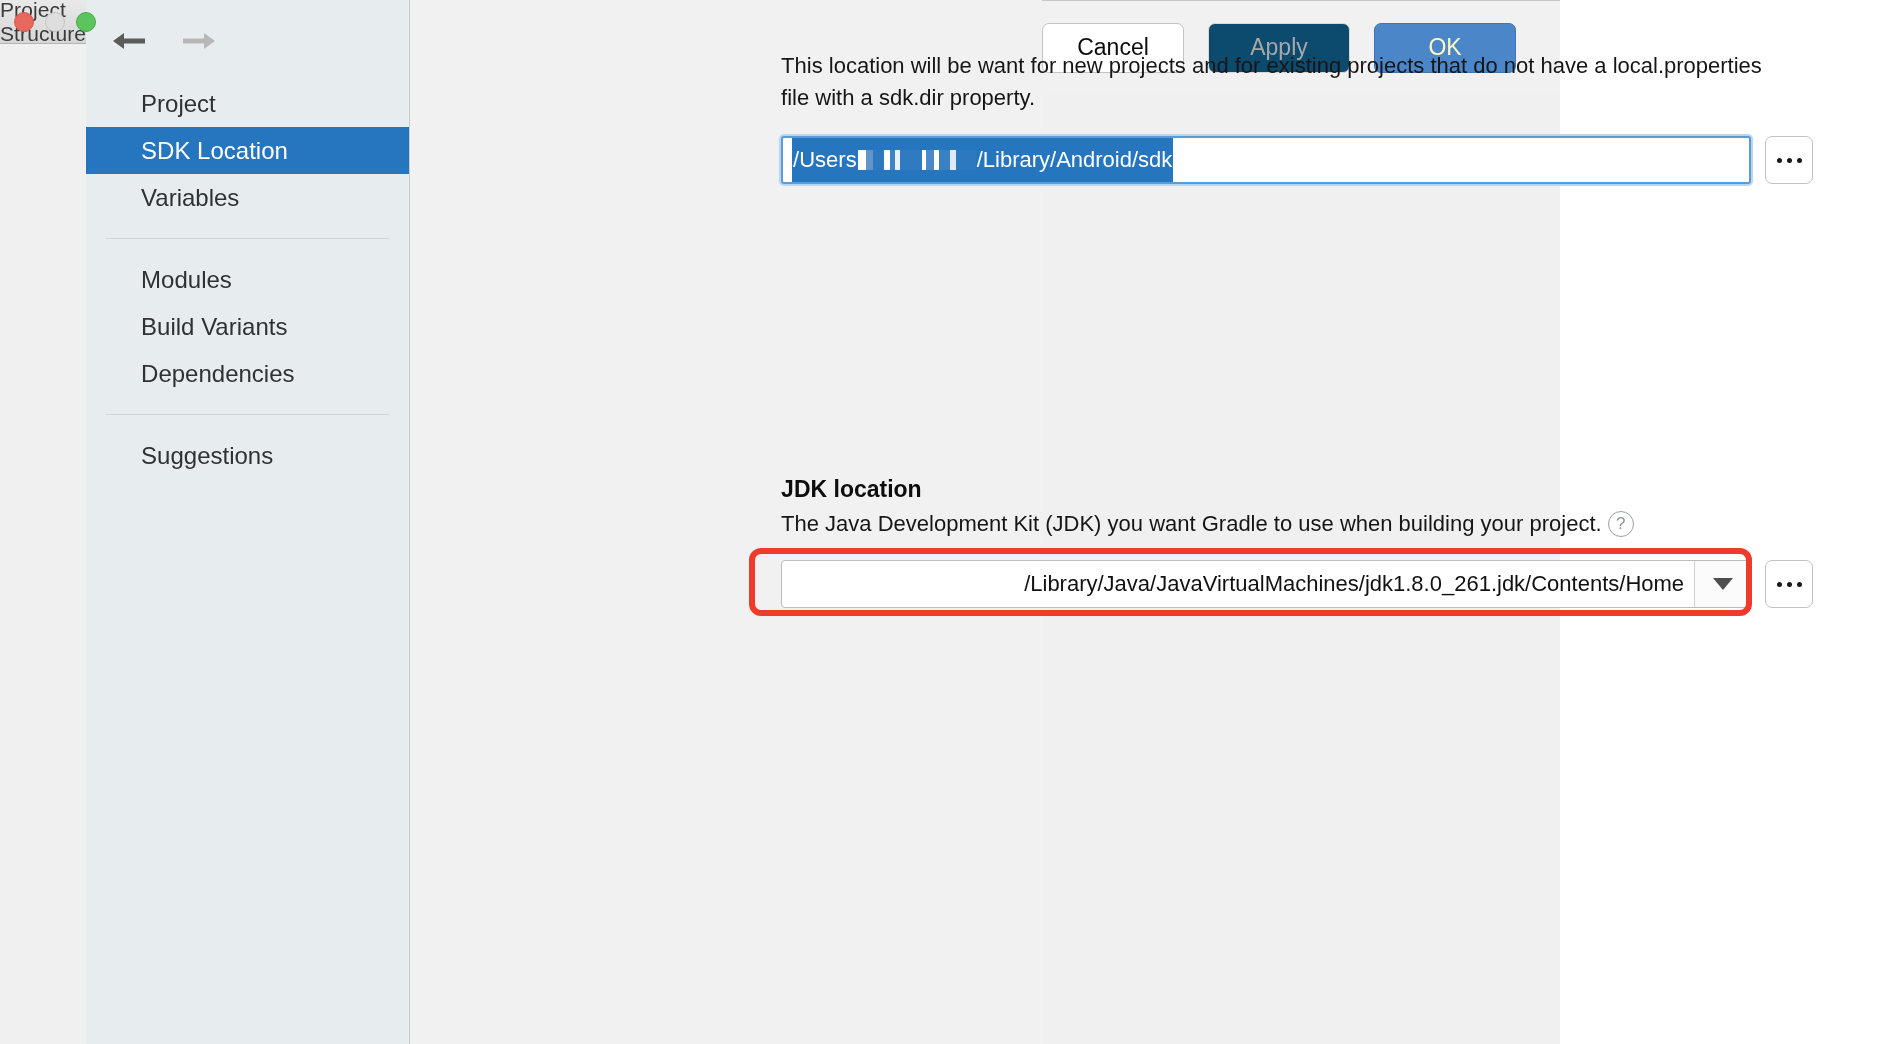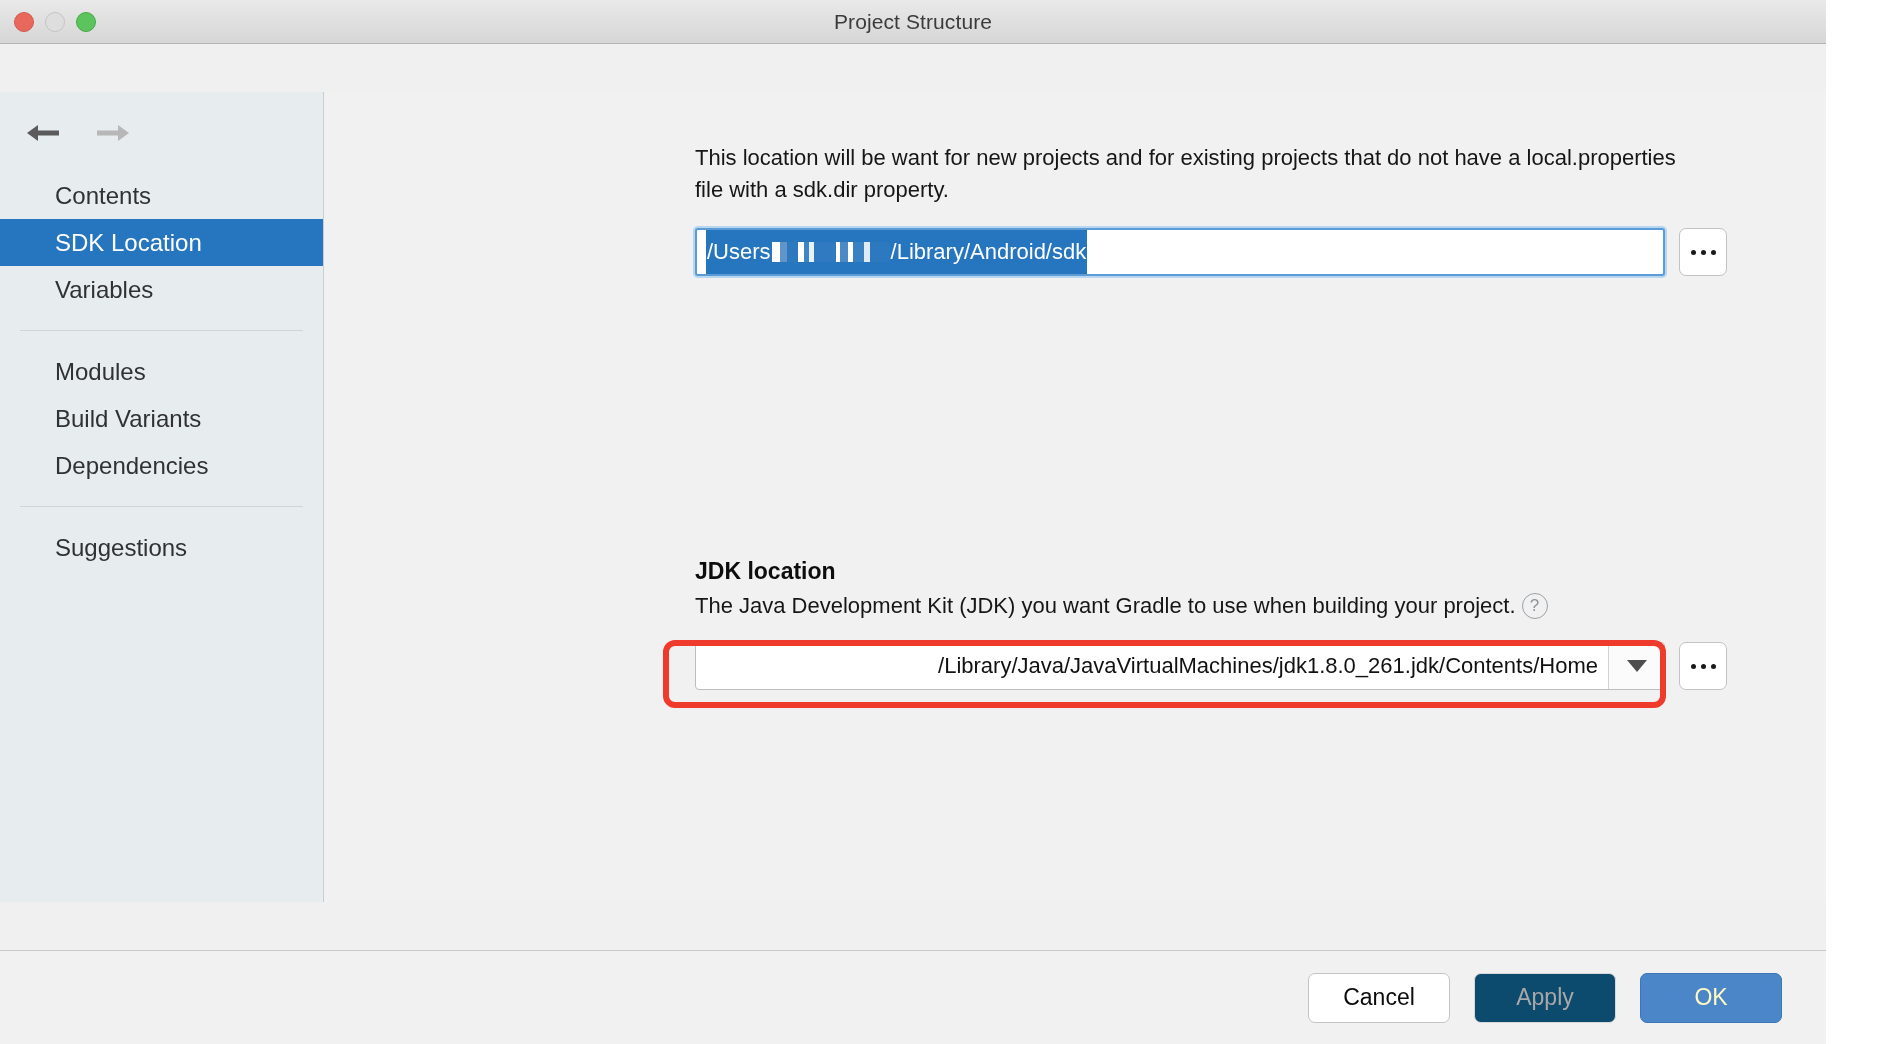"Project Structure" #window { flex-direction: column -> none; gap: 48px -> none; width: 1826px -> 1560px }
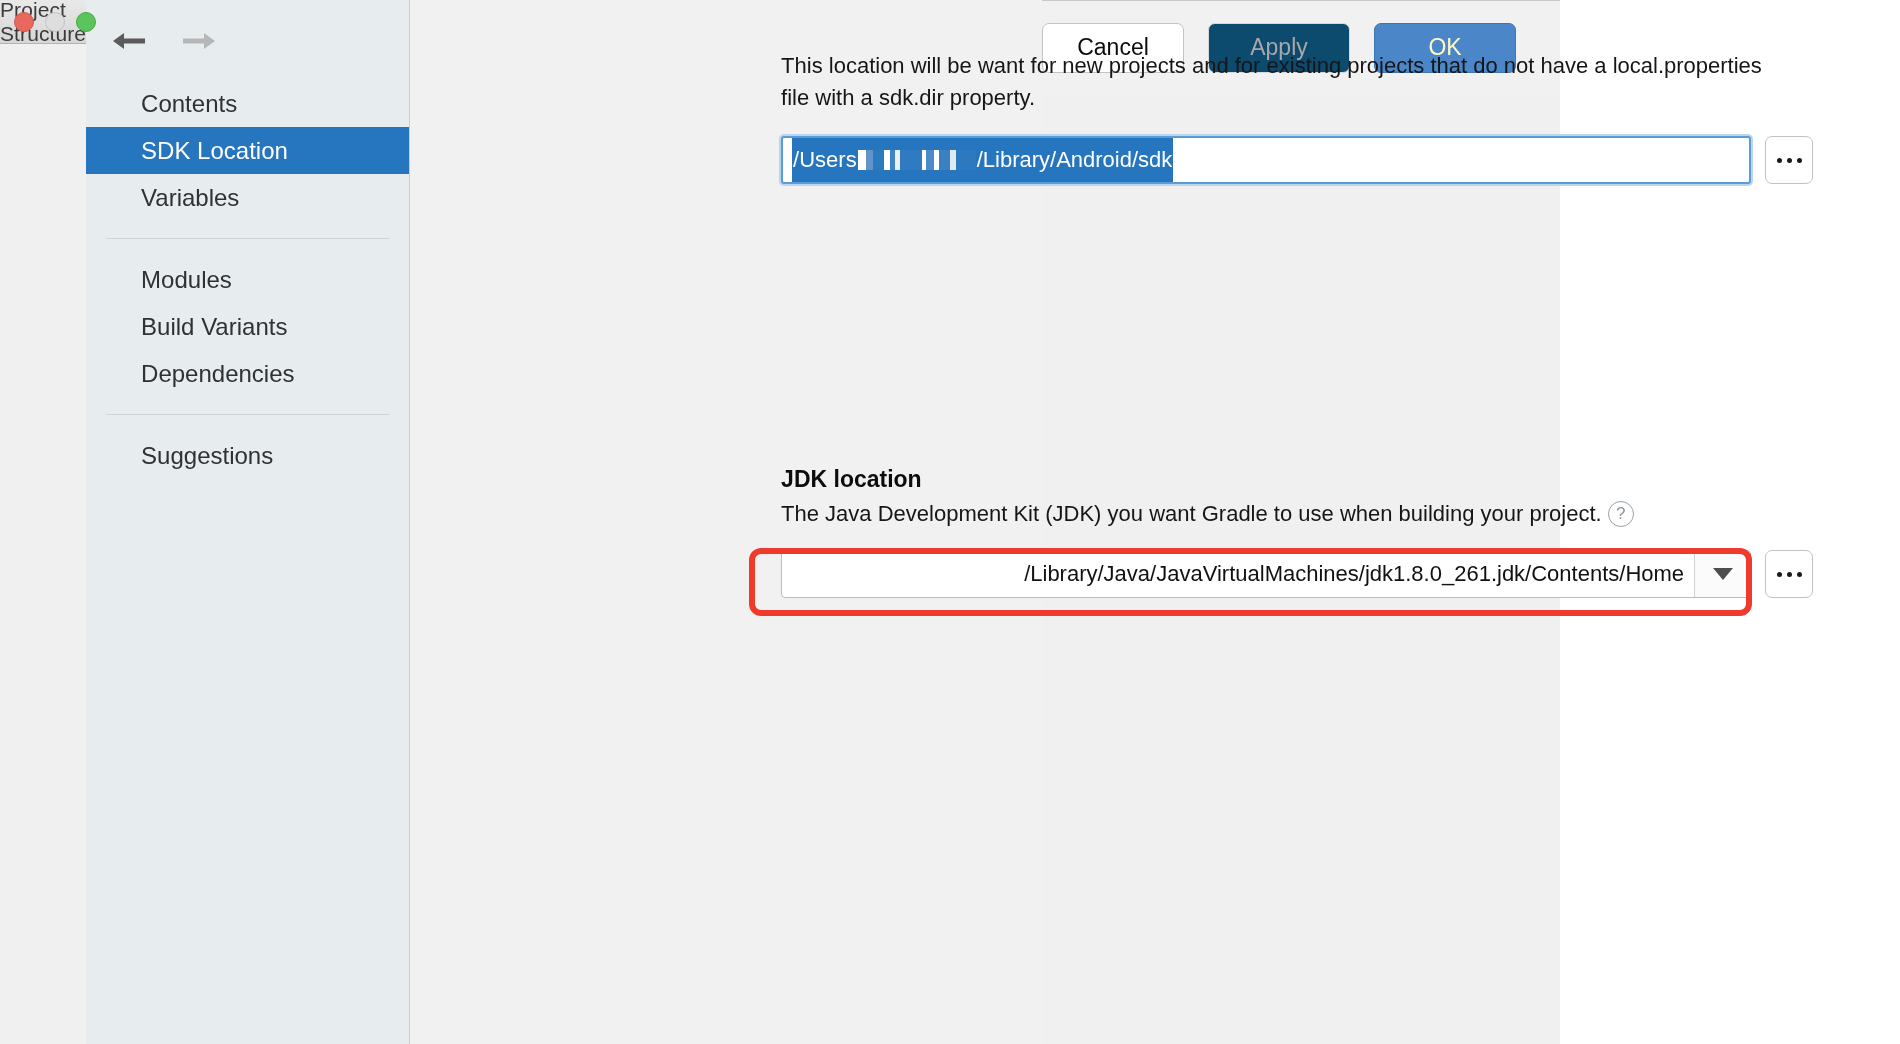"Contents" span { text: Contents -> Project }
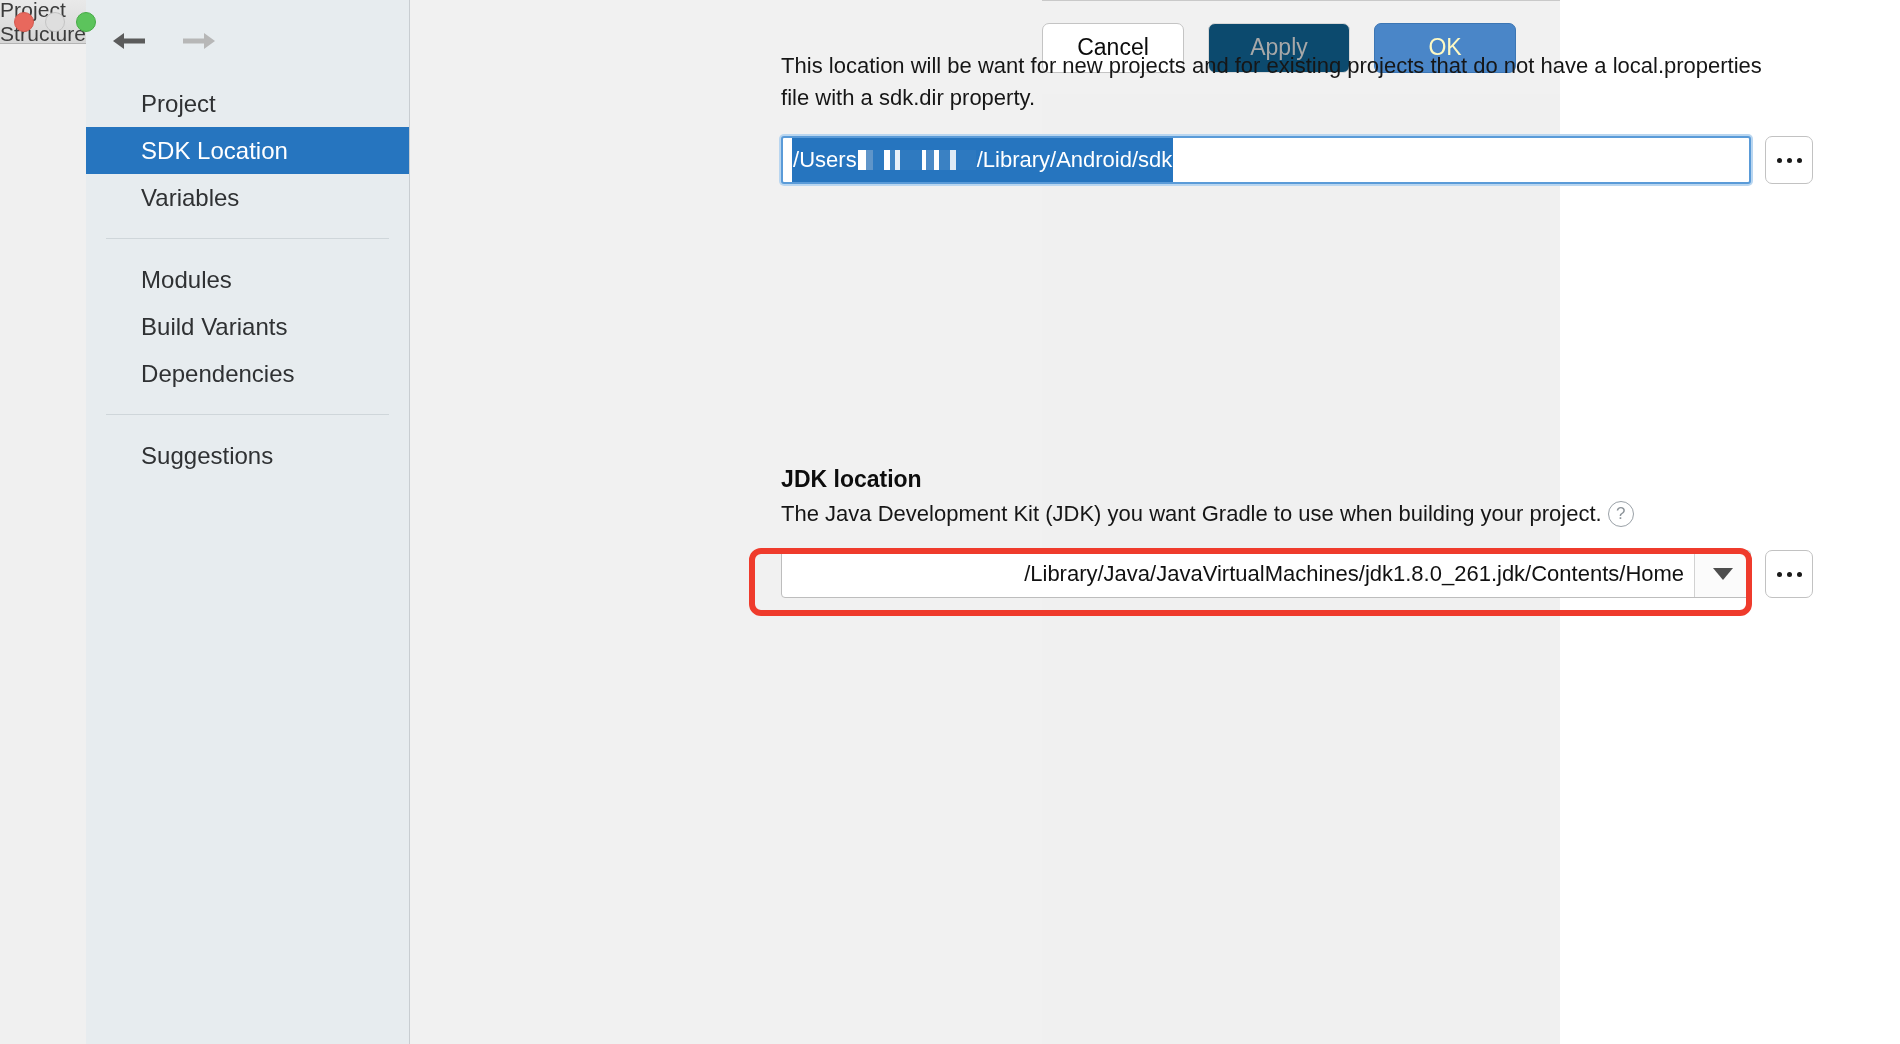"JDK location" div.section { top: 466px -> 476px }
